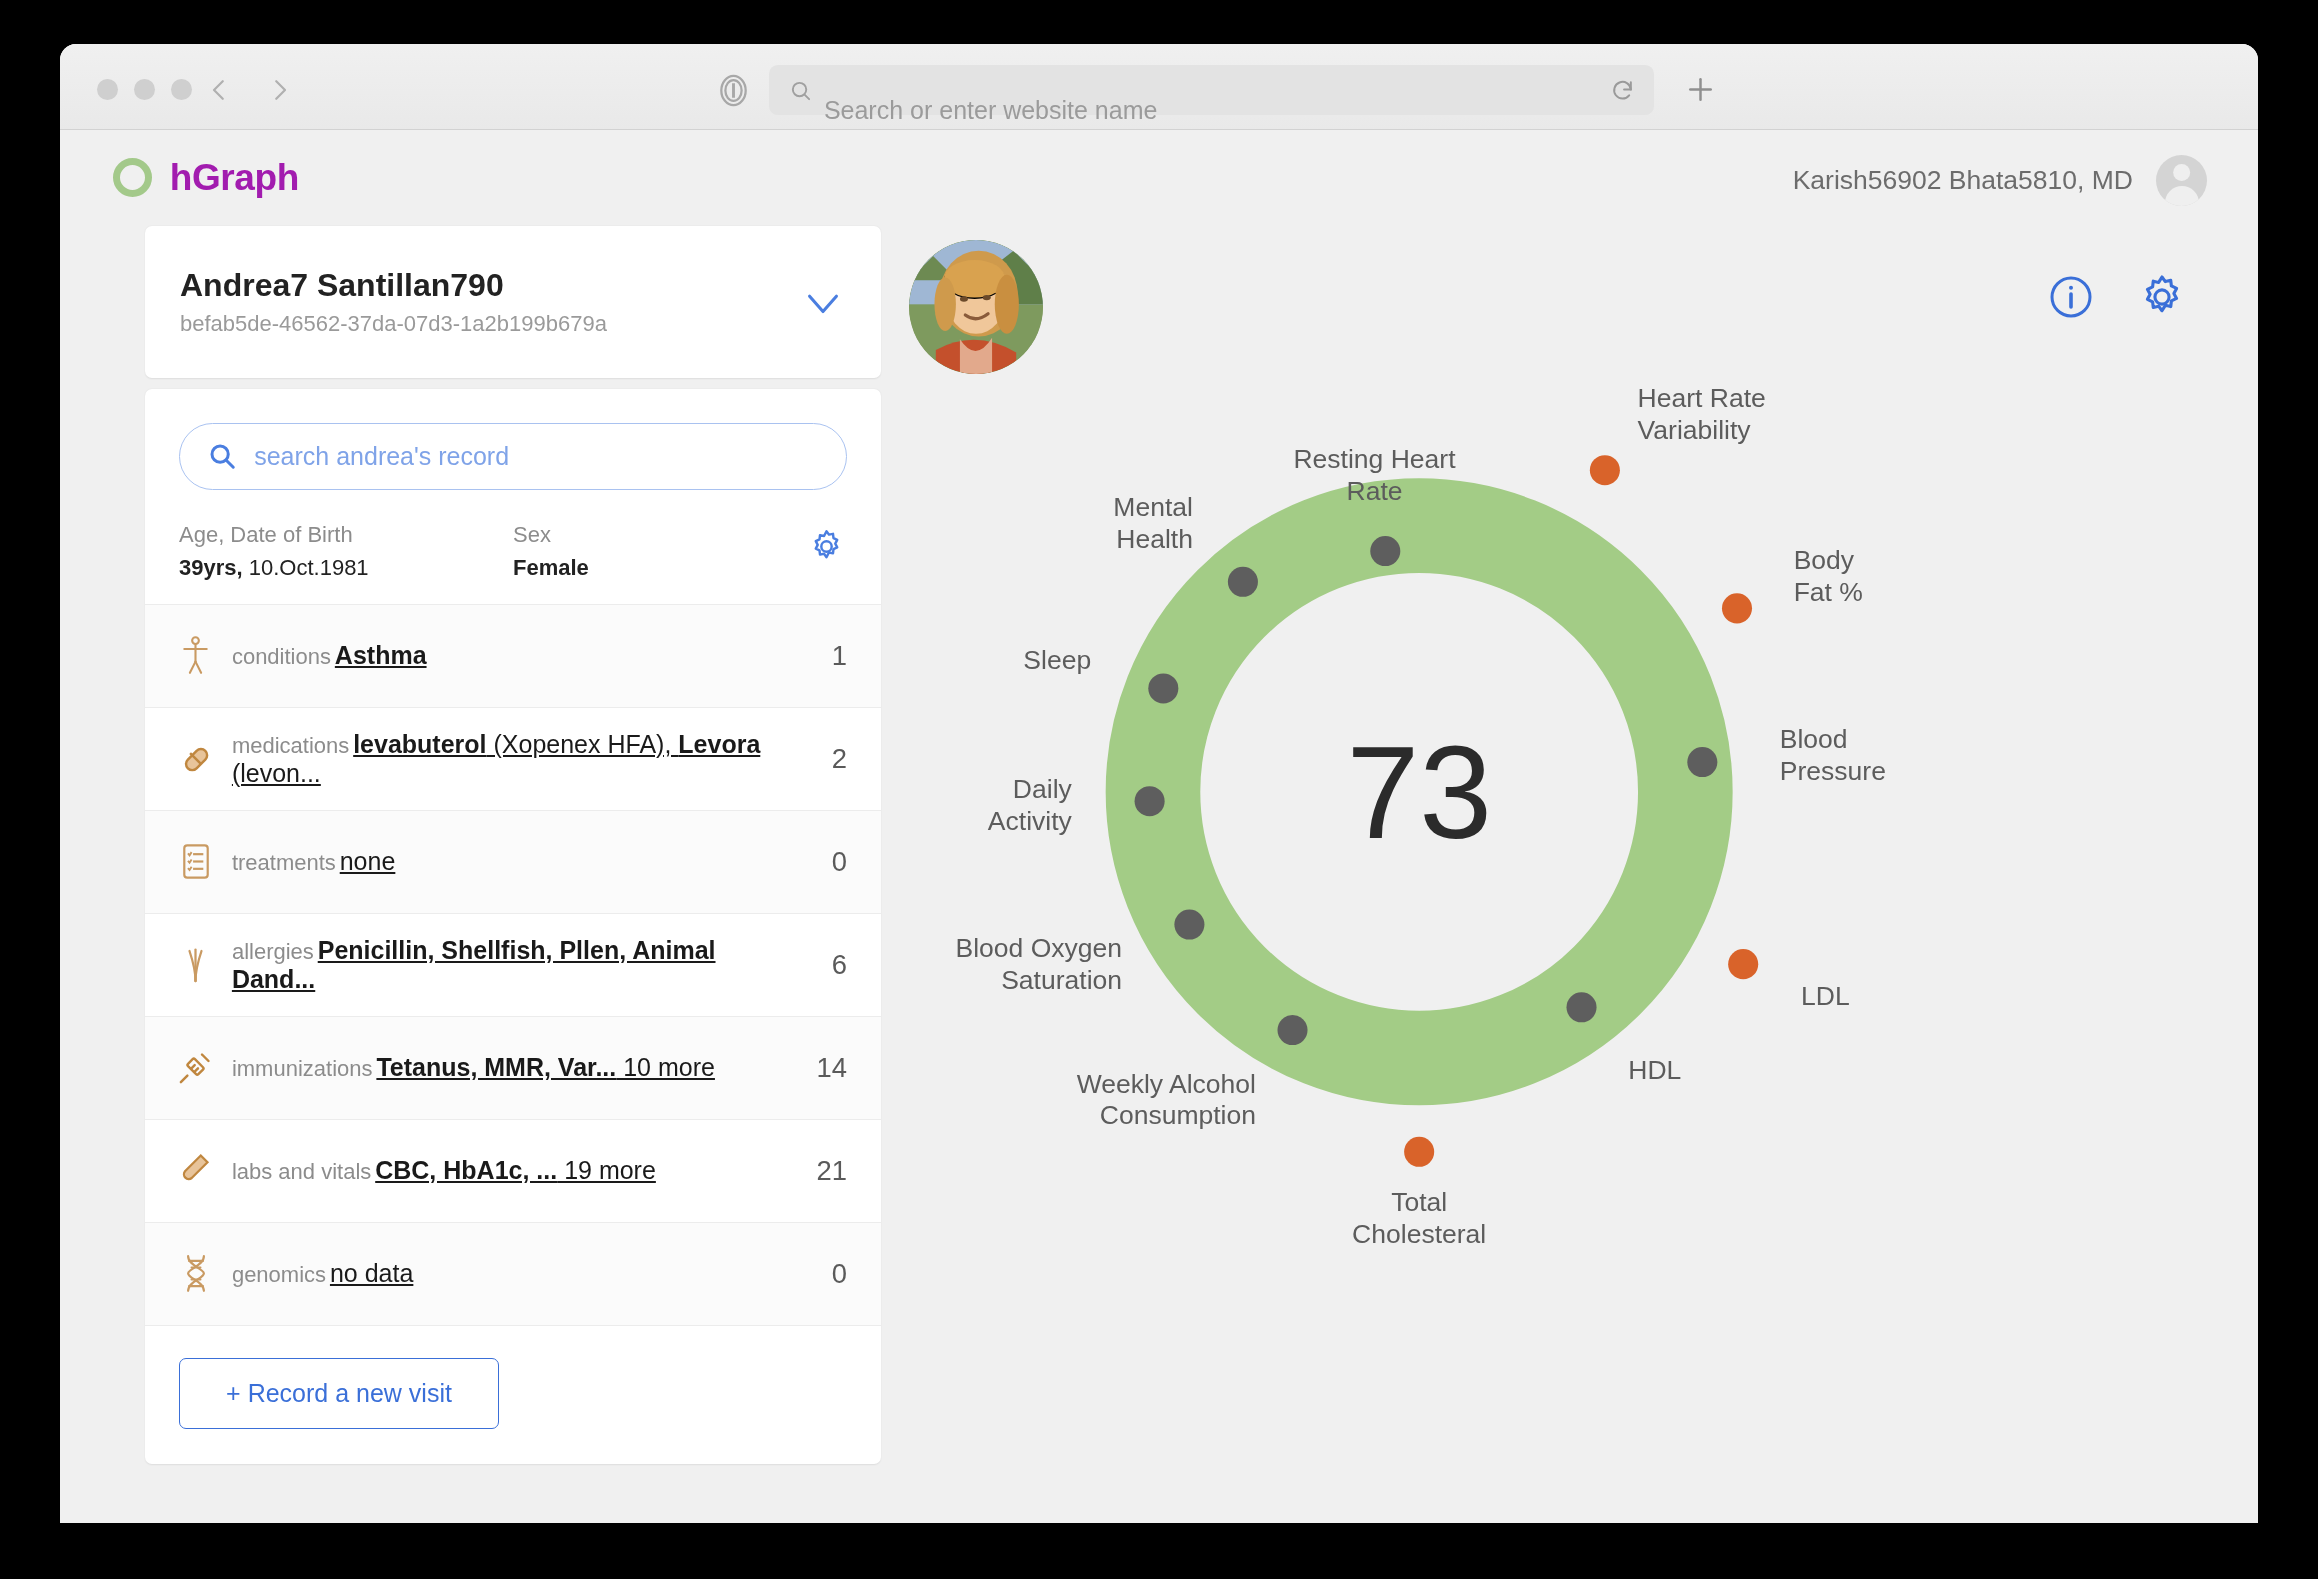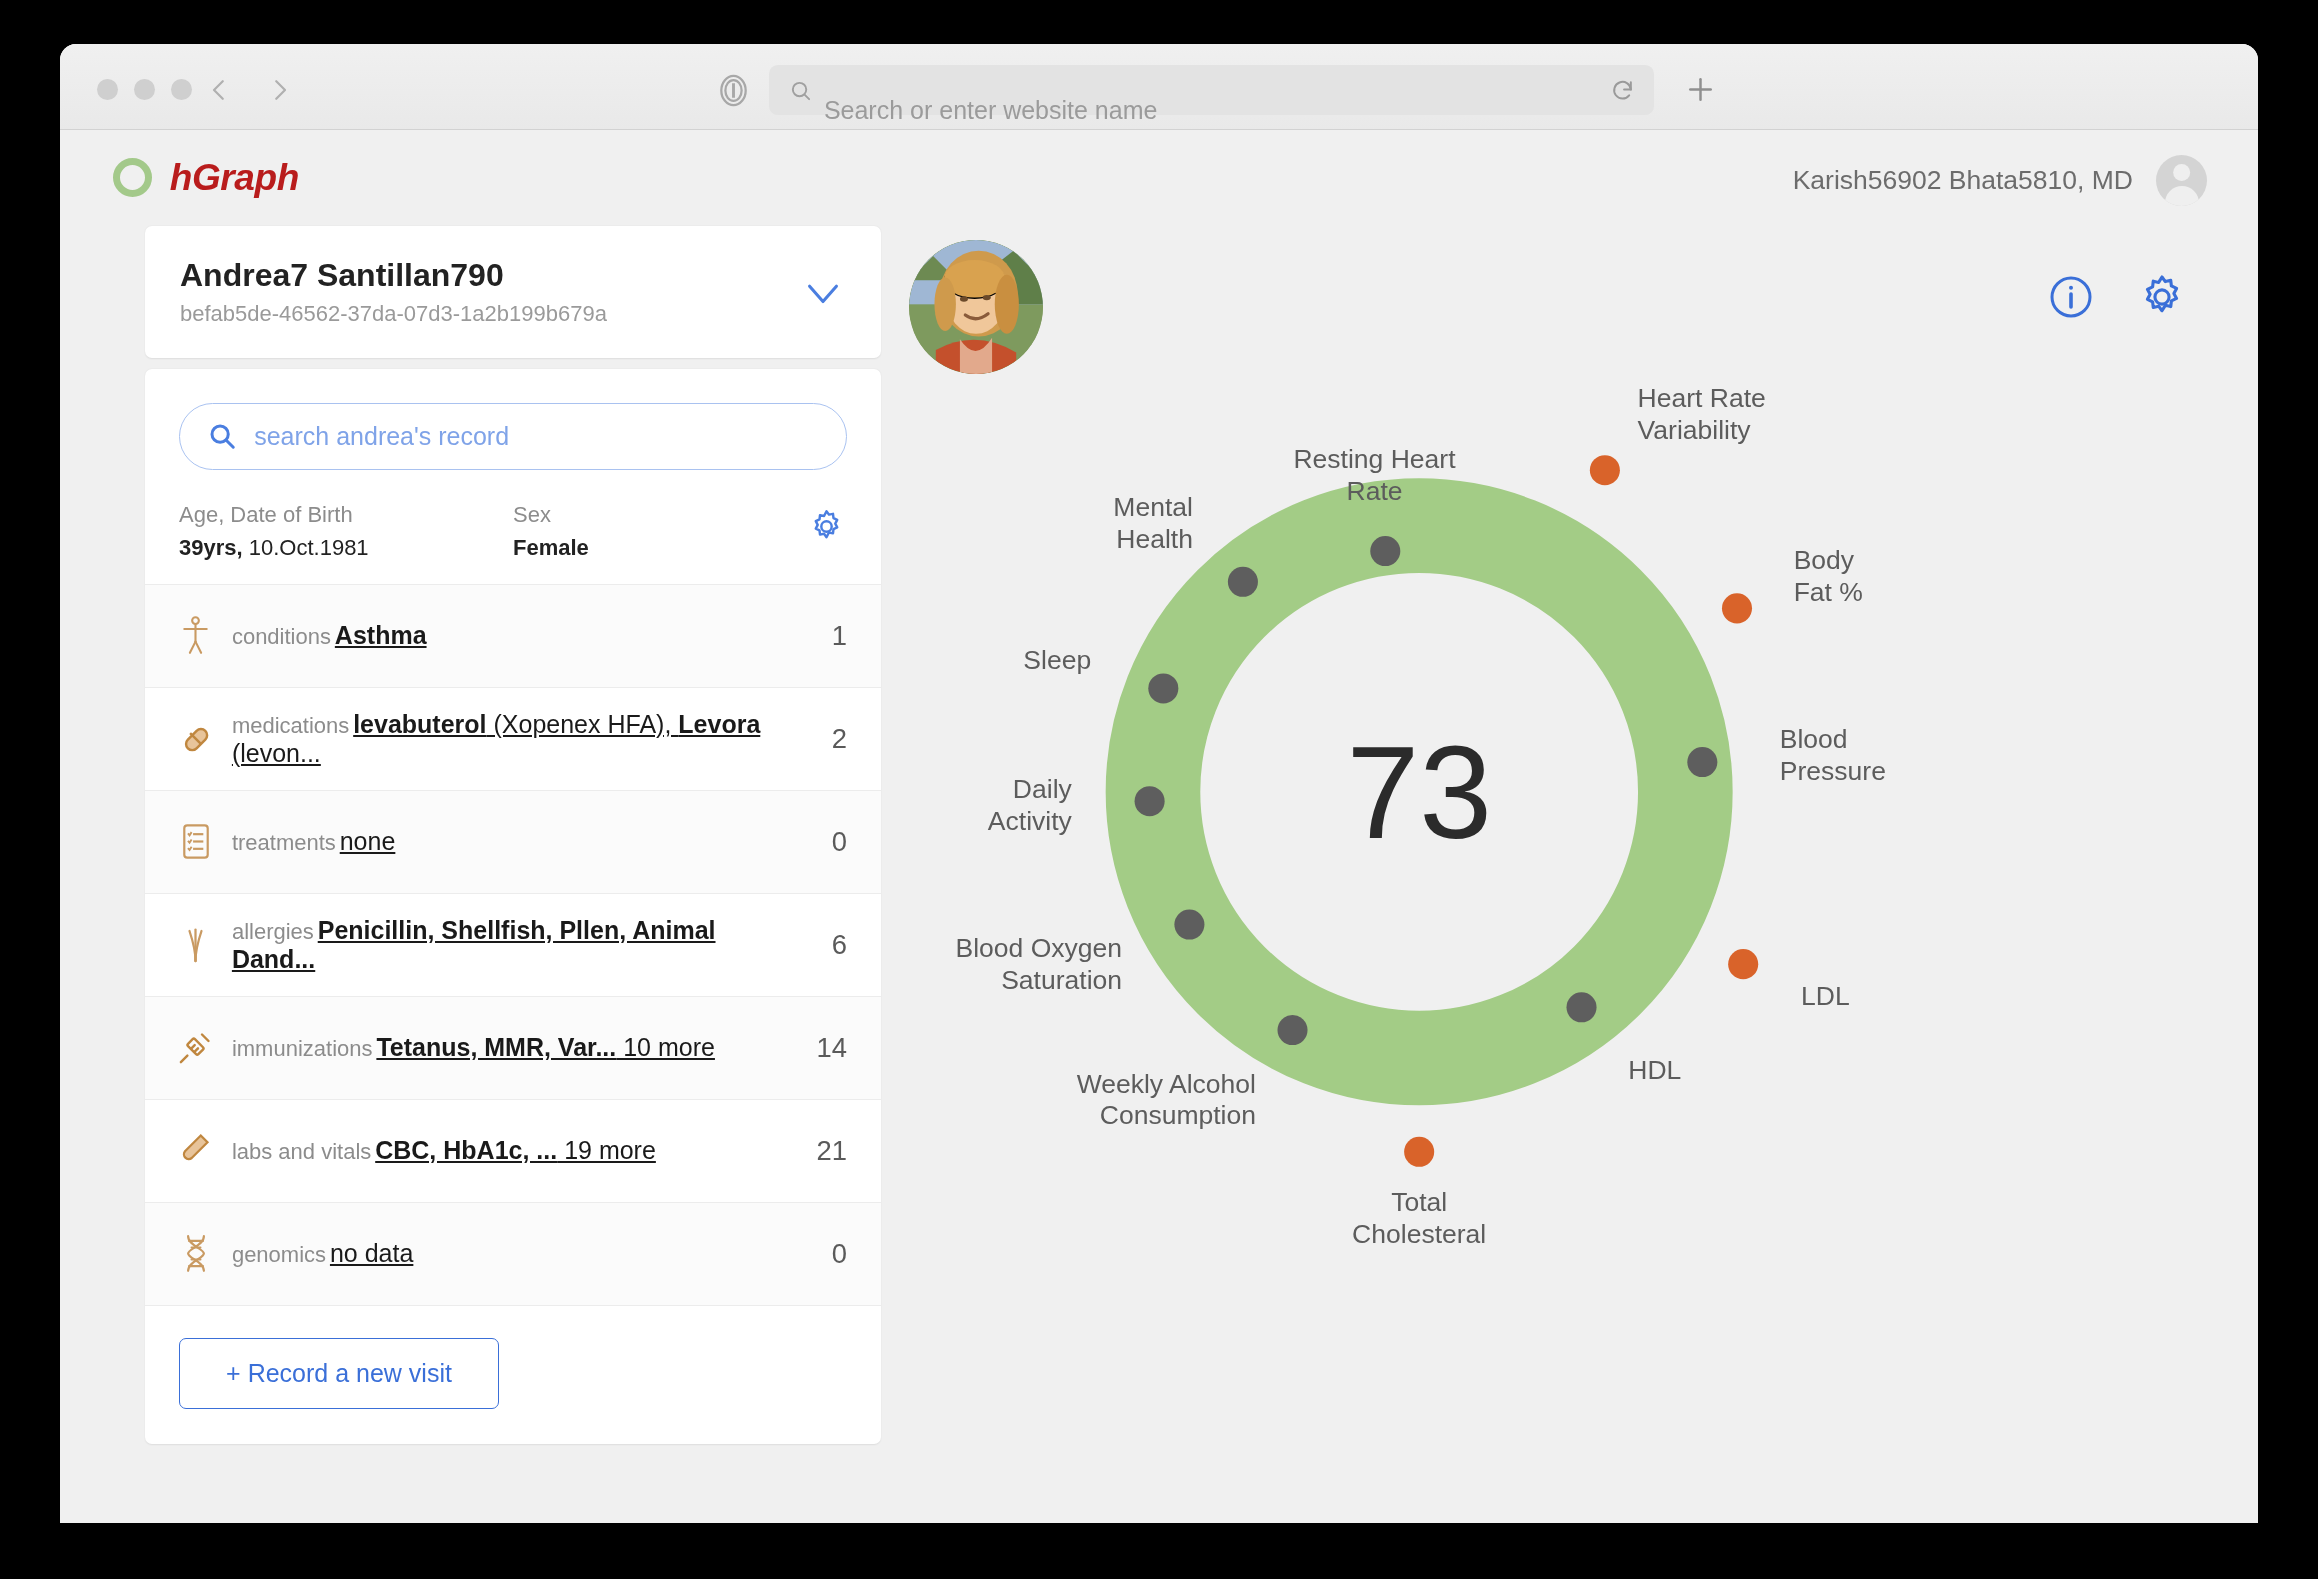"hGraph" .brand-name { color: #b91c1c -> #a21caf; font-style: italic -> none }
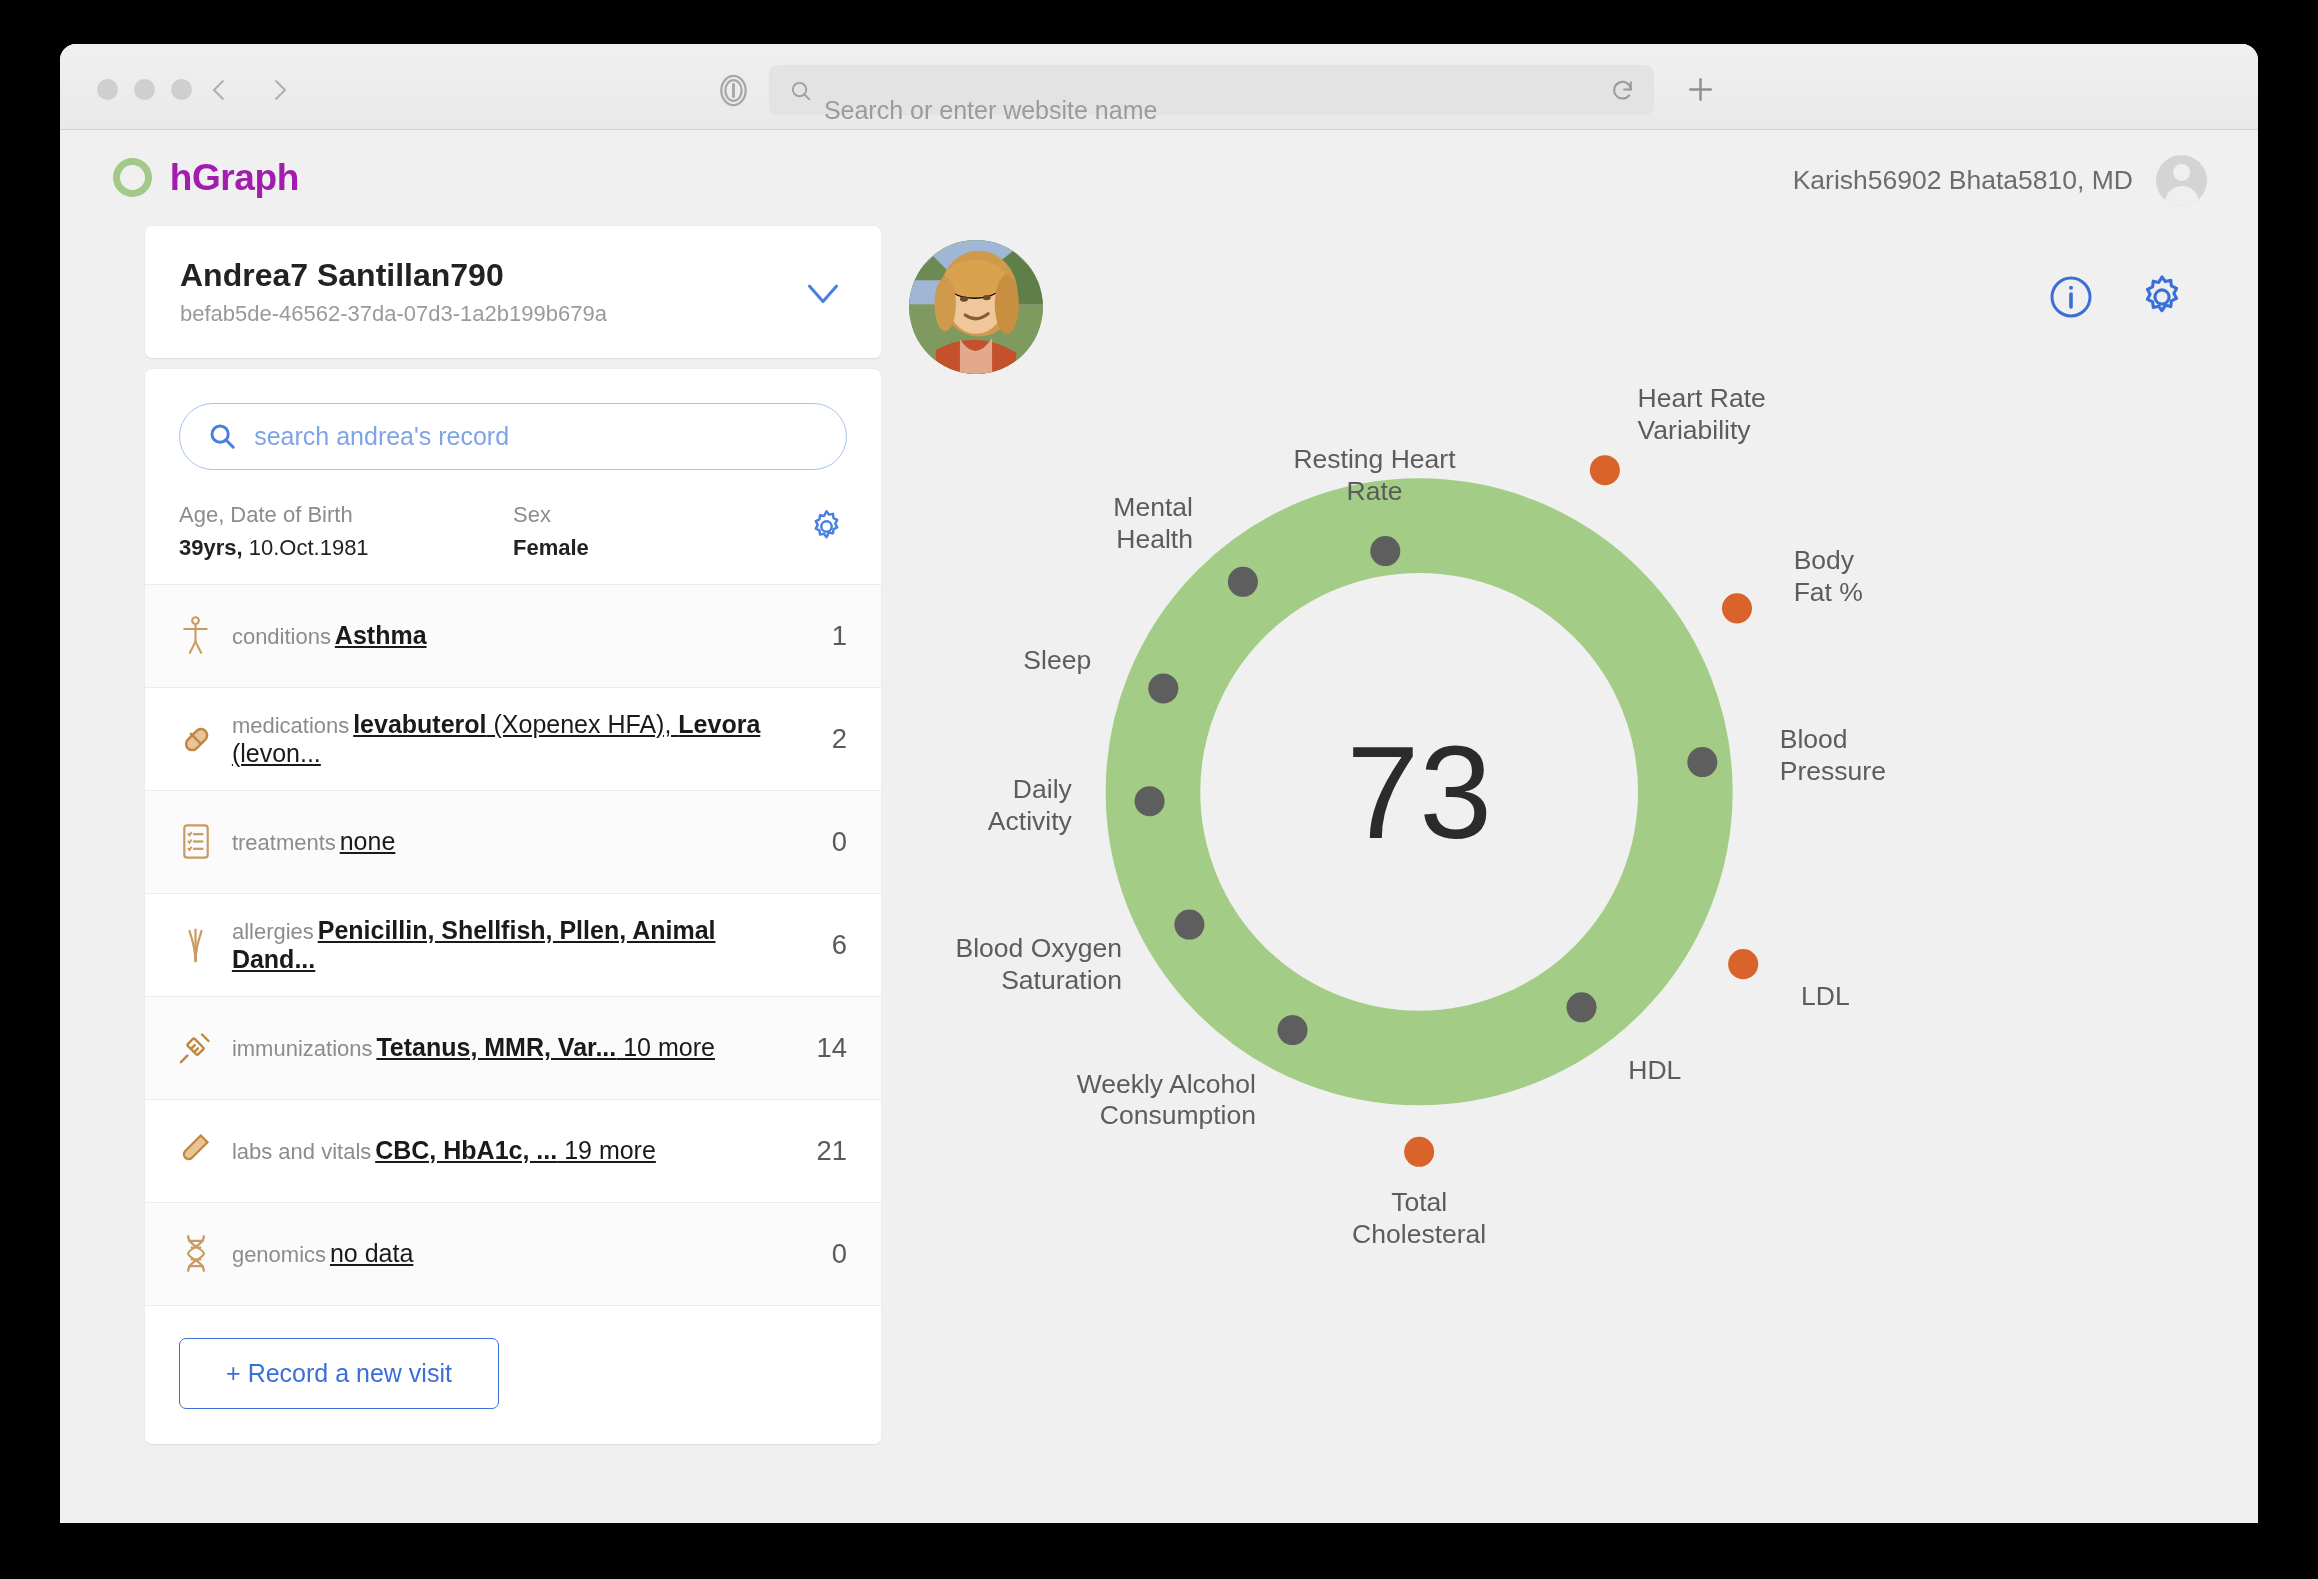"Andrea7 Santillan790" .patient-card { height: 132px -> 152px }
